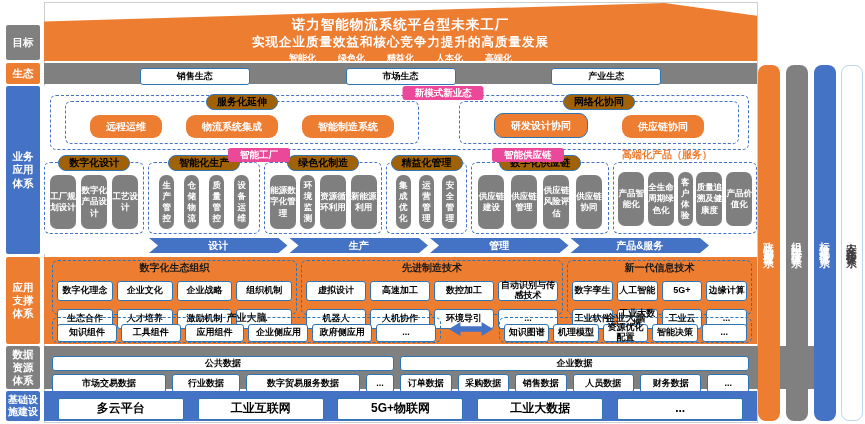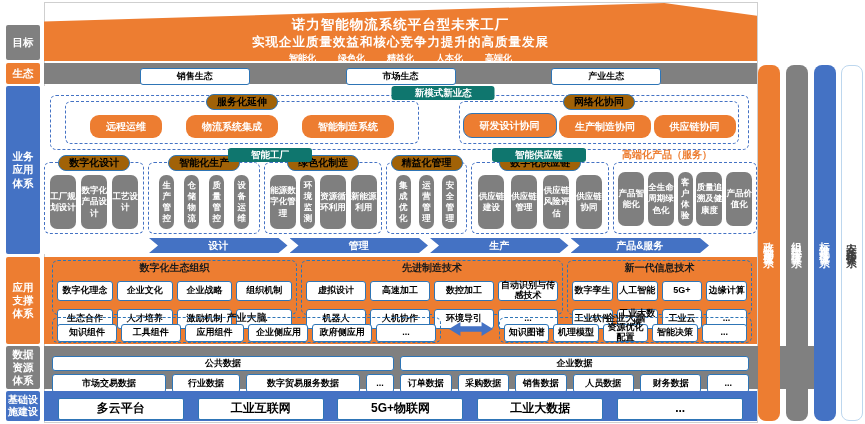"新模式新业态" .toplabel { background: #0f766e -> #ec4899; padding: 1px 23px -> 1px 12px }
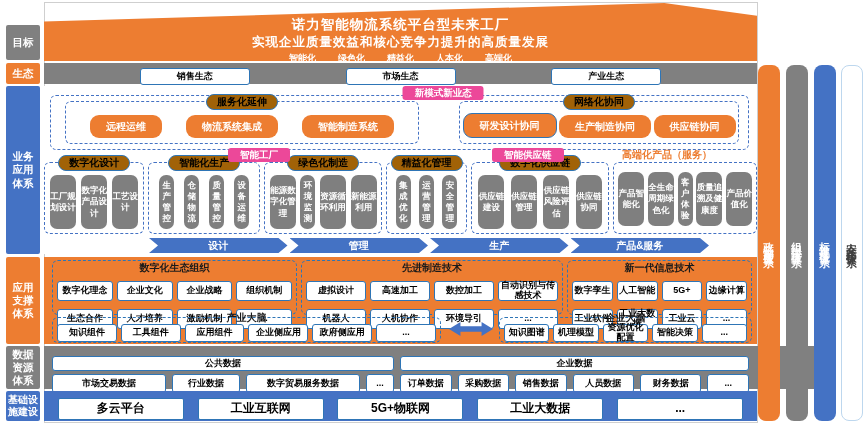"生产制造协同" div.obox { html: <div>生产制造协同</div> -> none }
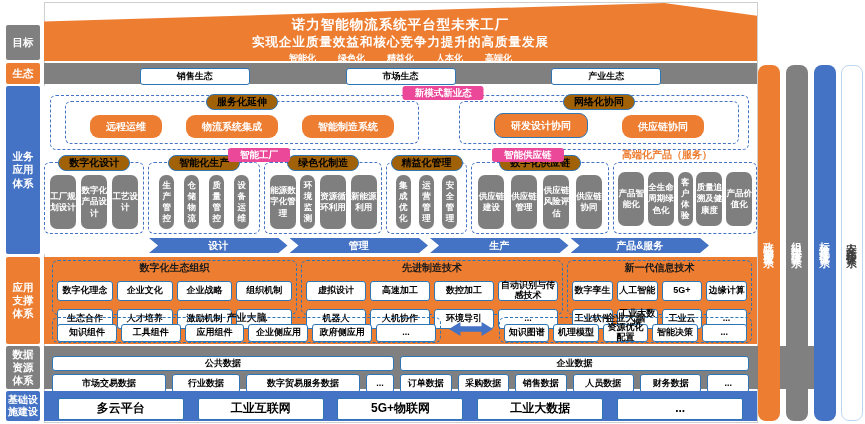"管理" div.chev { order: before "生产" -> after "生产" }
